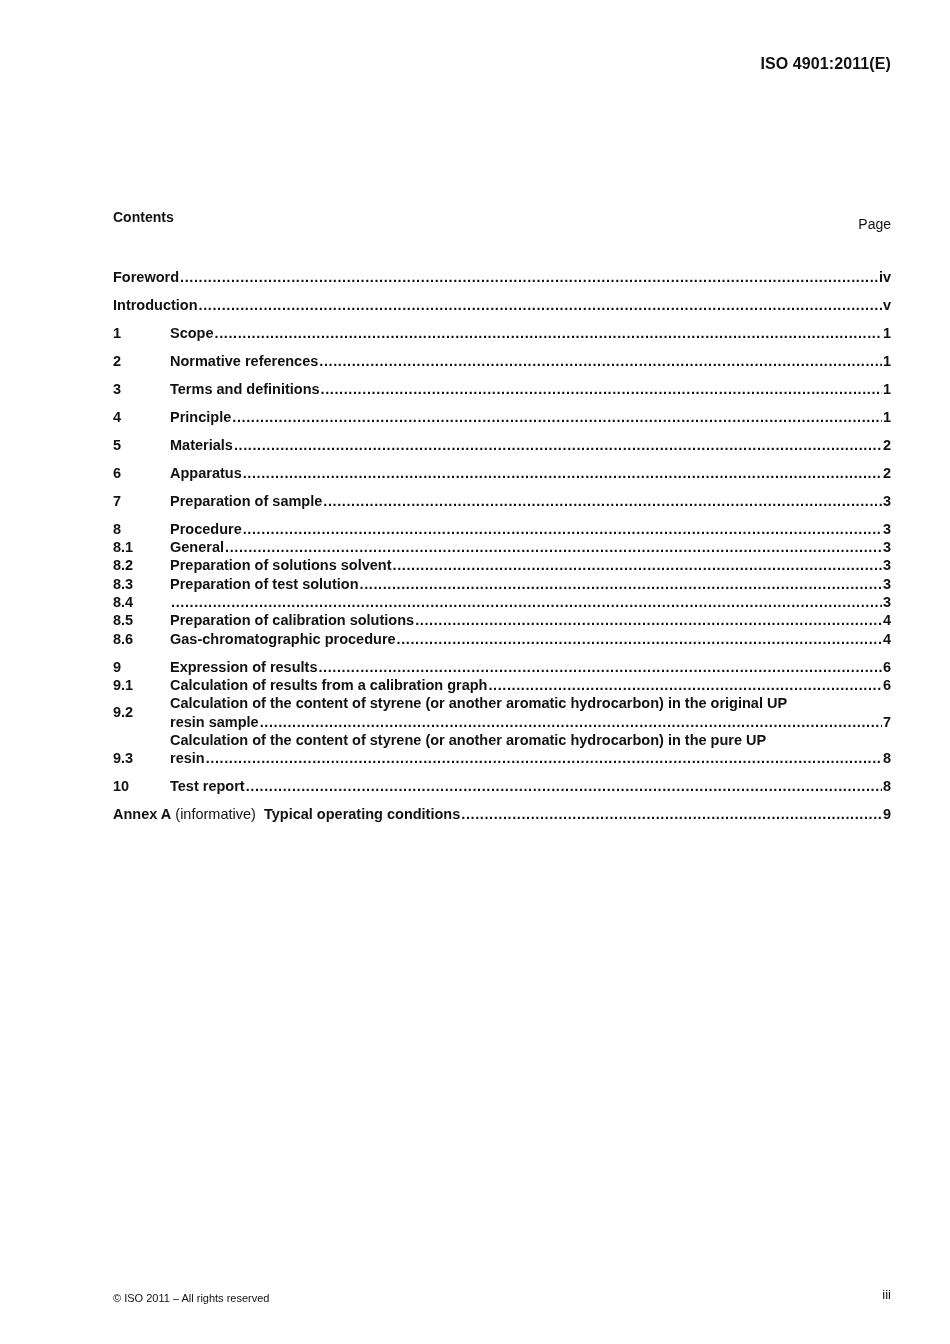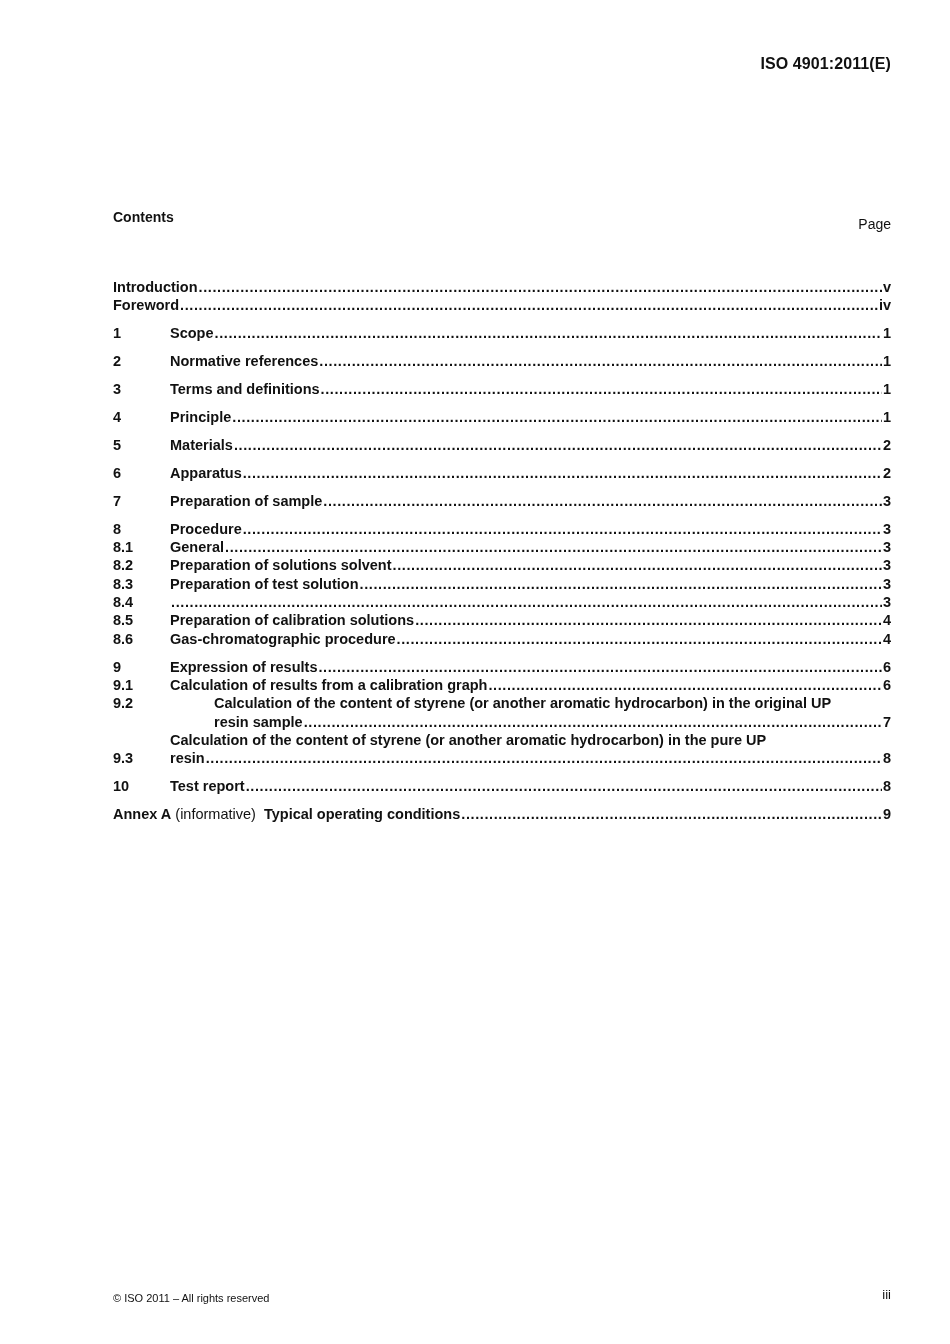"Introduction" div.toc-entry { order: before "Foreword" -> after "Foreword" }
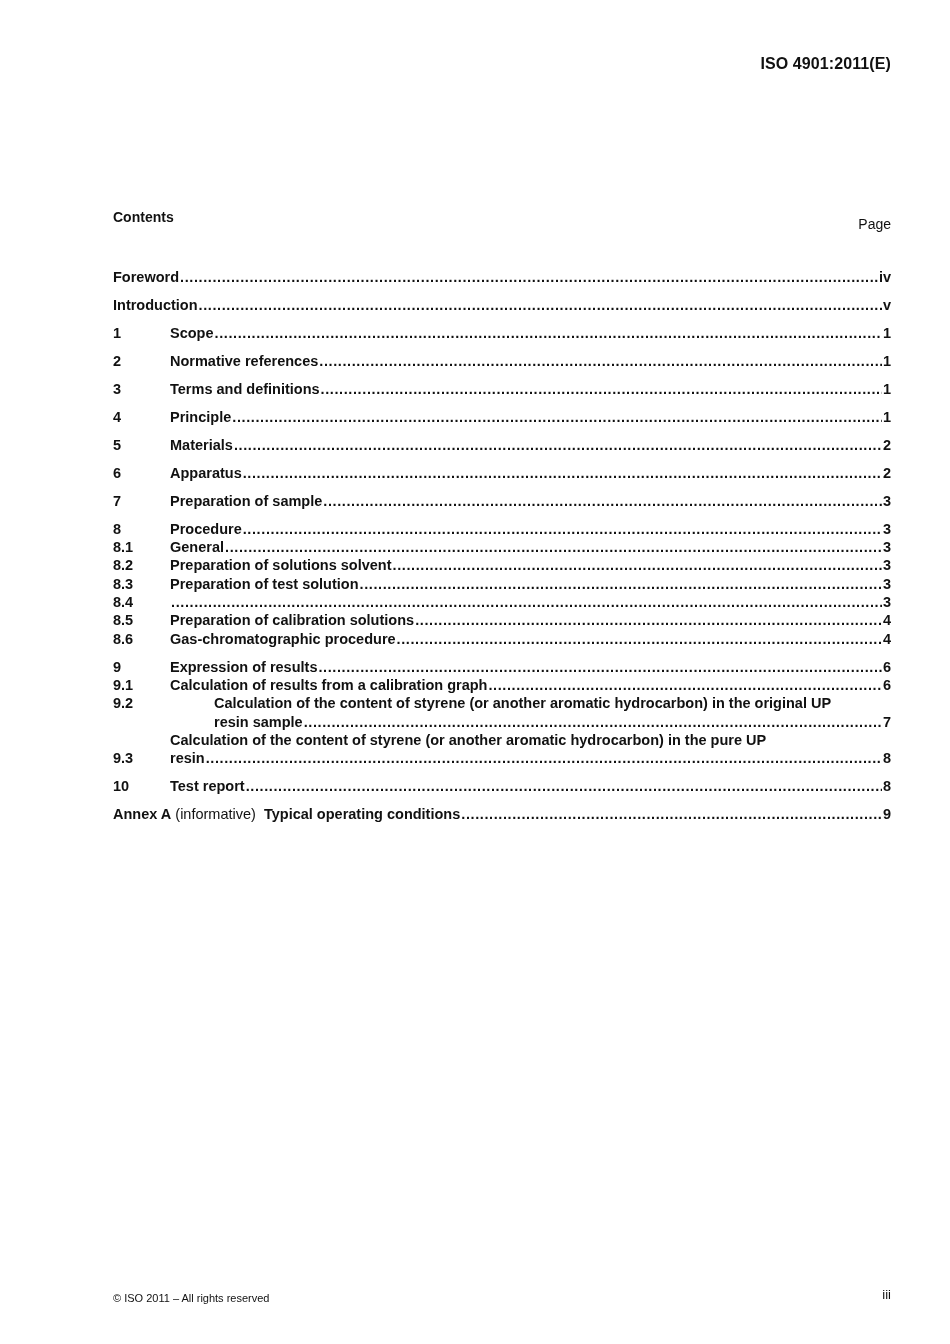"9.2" div.toc-entry { align-items: flex-start -> center; gap: 44px -> none }
